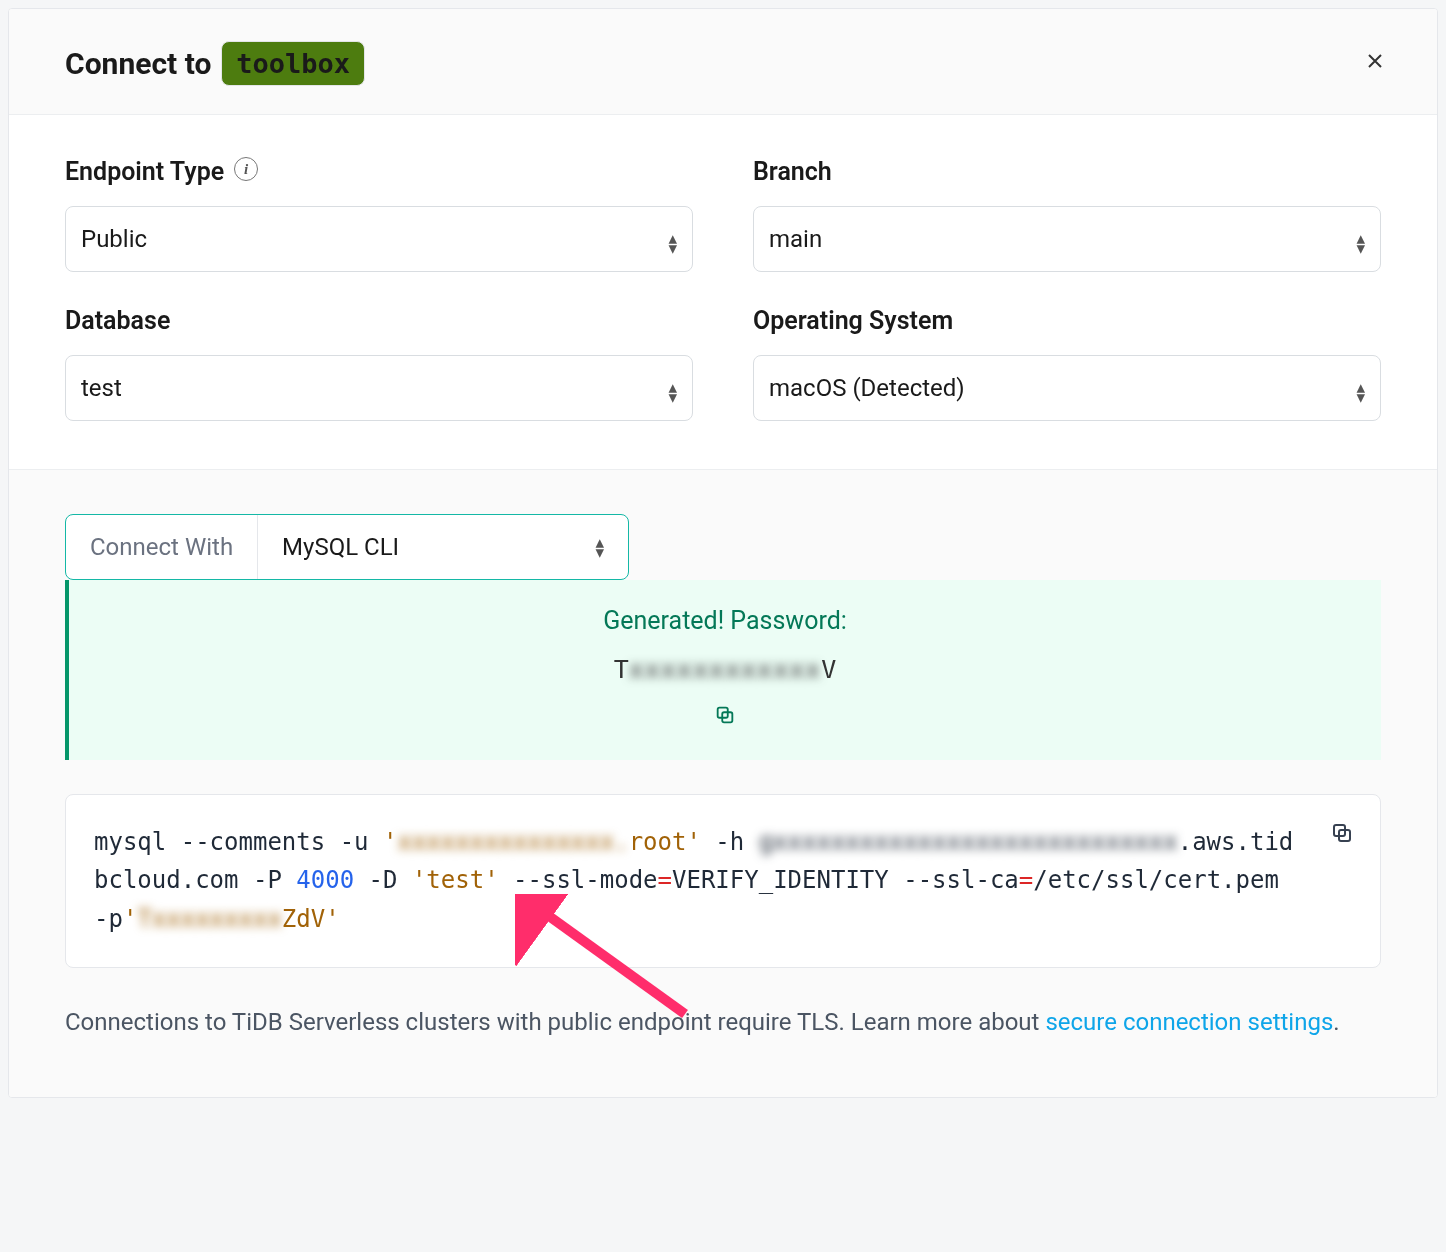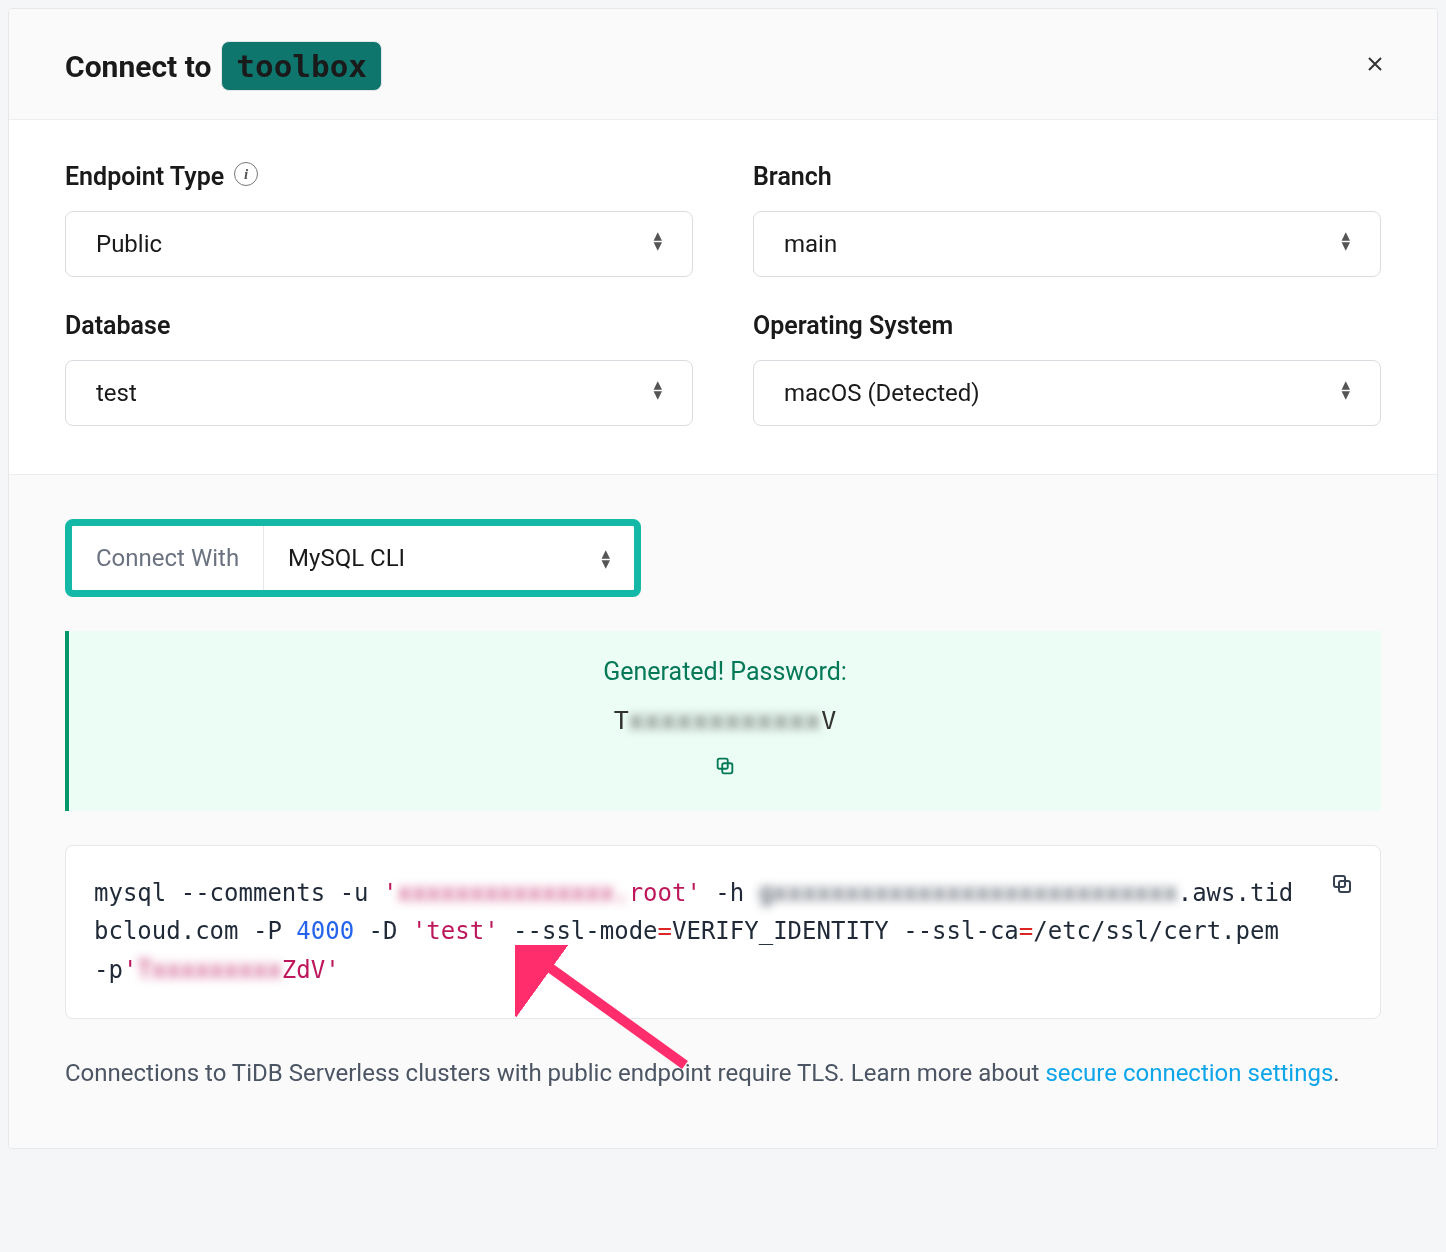"toolbox" .title-chip { background: #0f766e -> #4d7c0f; font-size: 31px -> 27px }
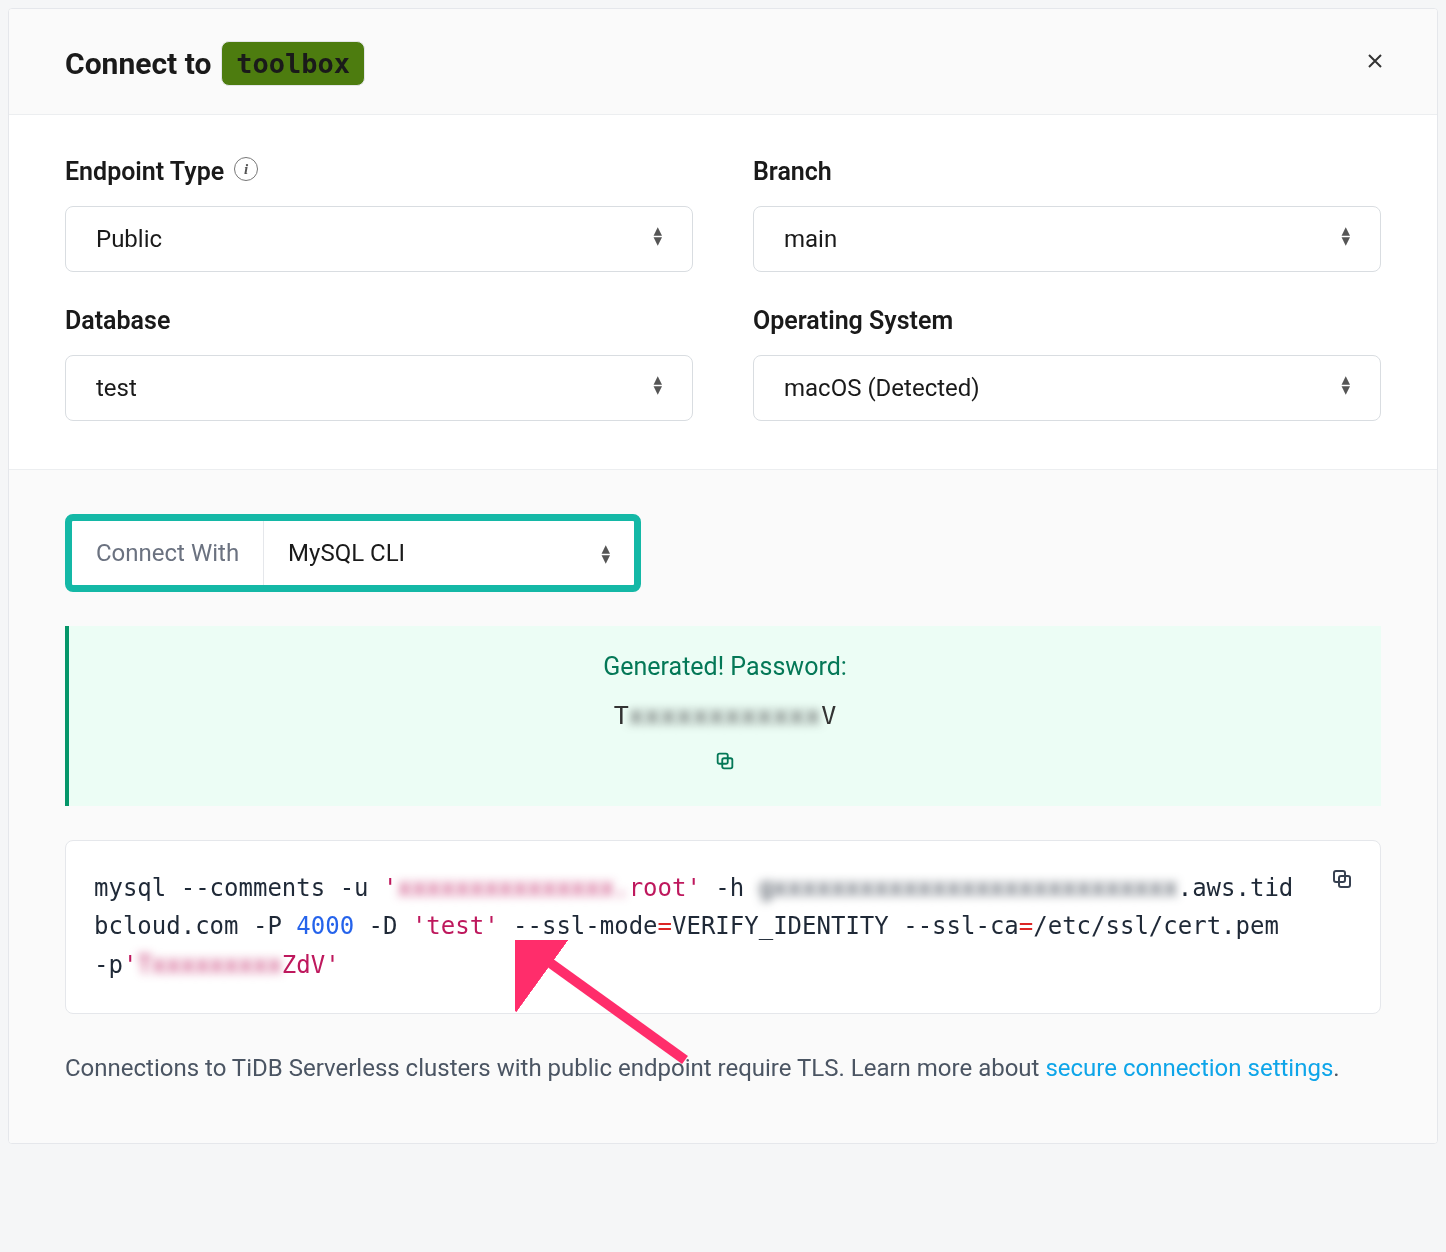"Public" .select-box { align-items: flex-start -> flex-end; padding: 18px 30px -> 18px 15px }
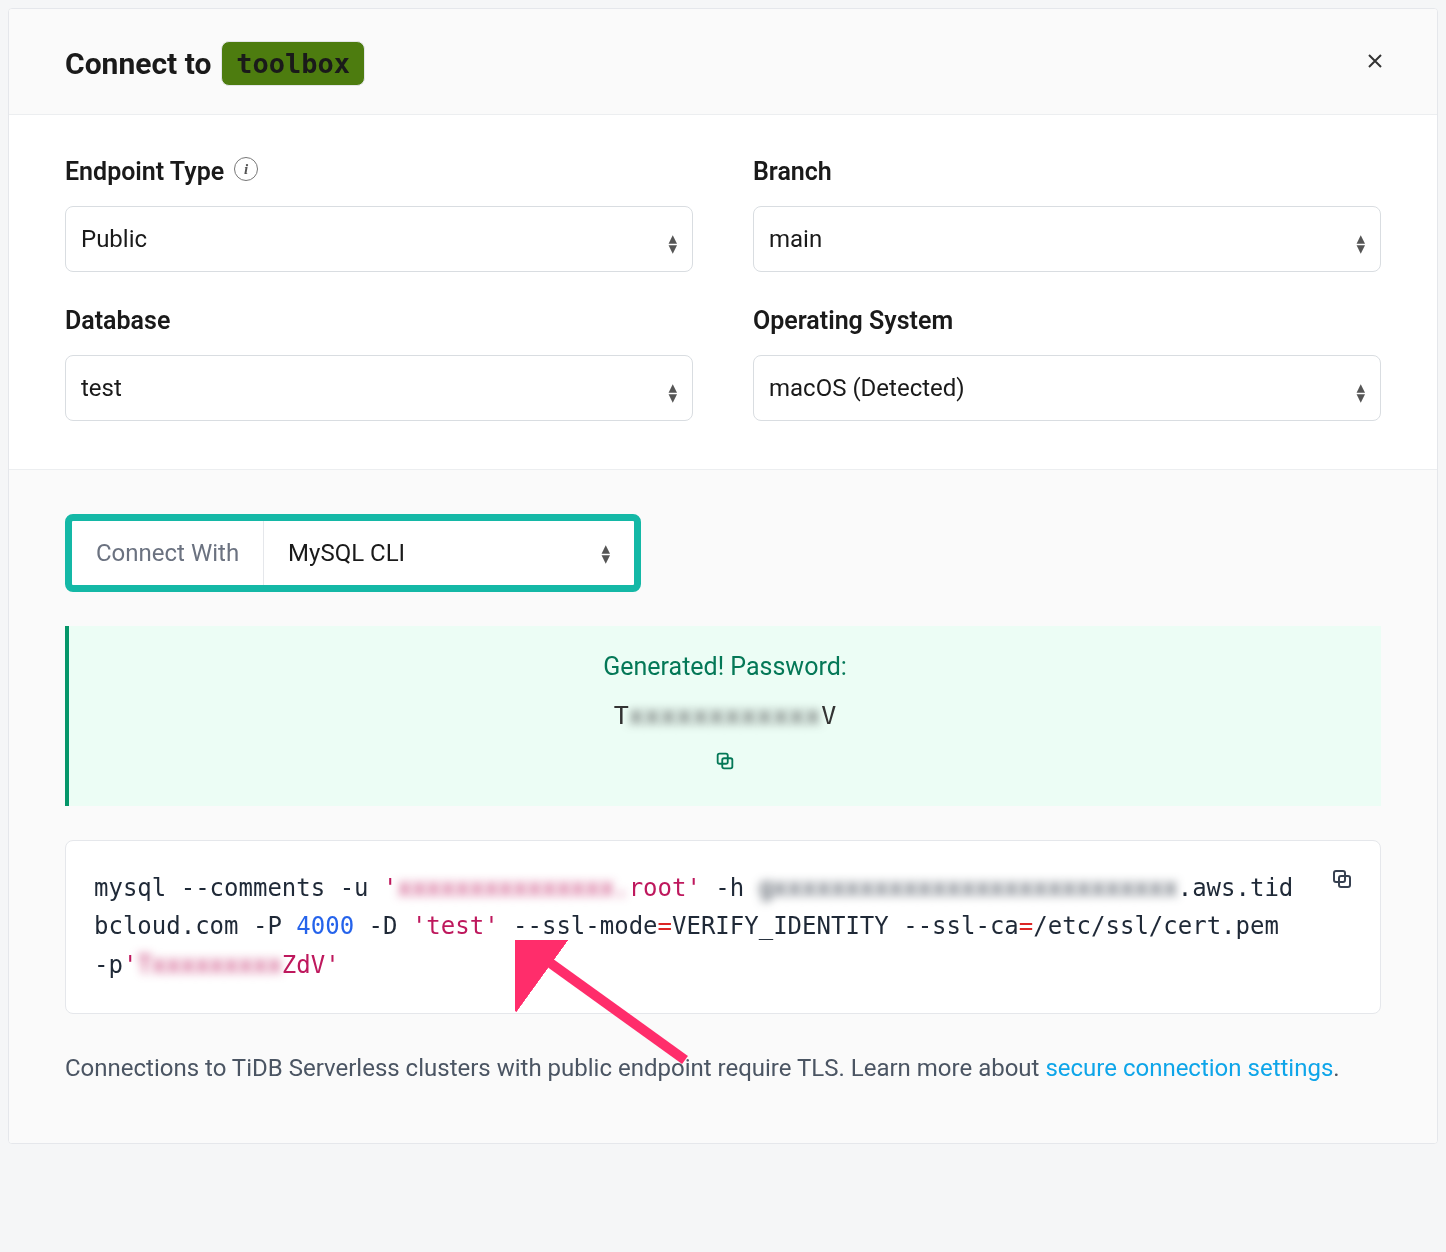"Connect With" .connect-with { border: 7px solid #14b8a6 -> 1px solid #14b8a6; margin-bottom: 34px -> none }
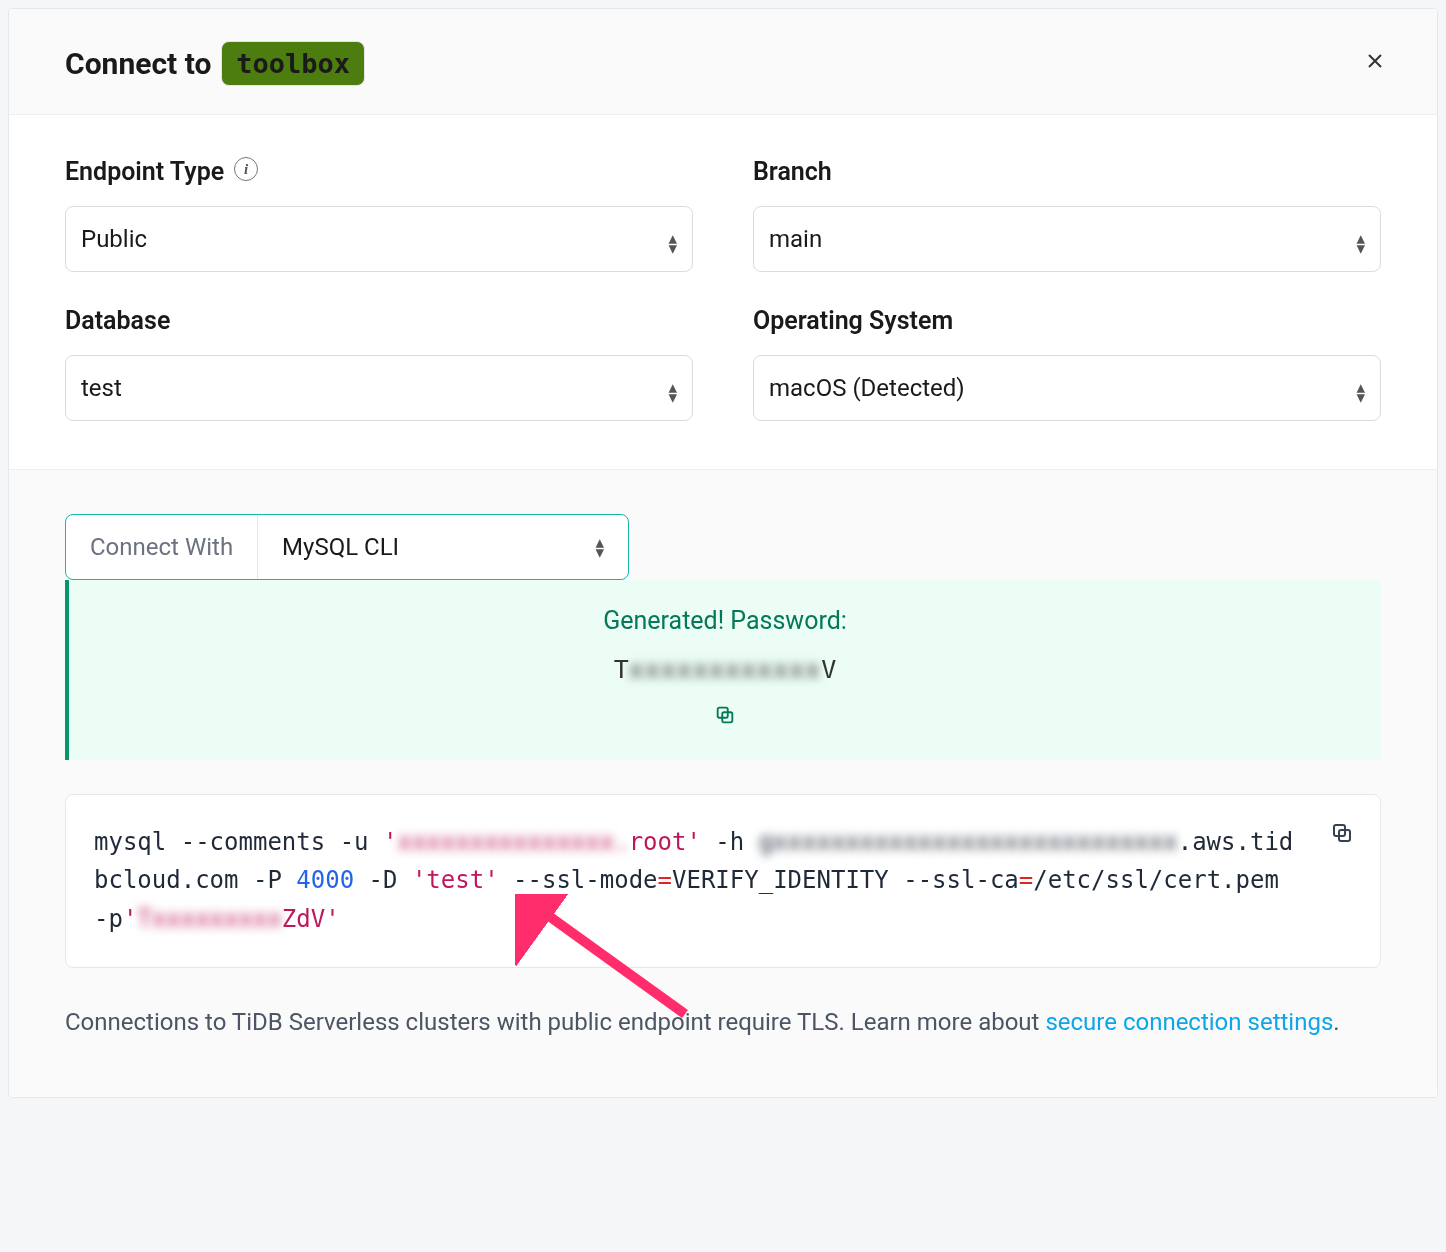"' root'" .code-block .str { color: #be185d -> #a16207 }
